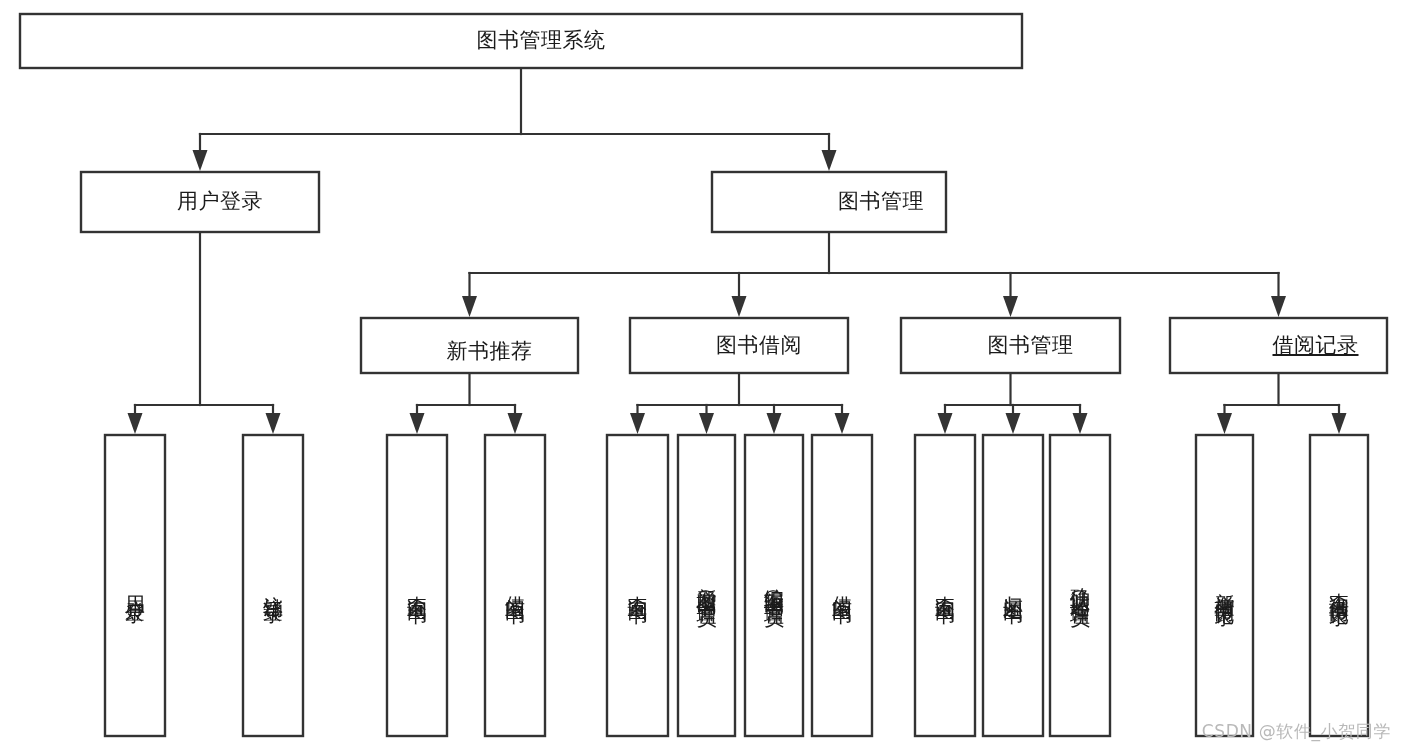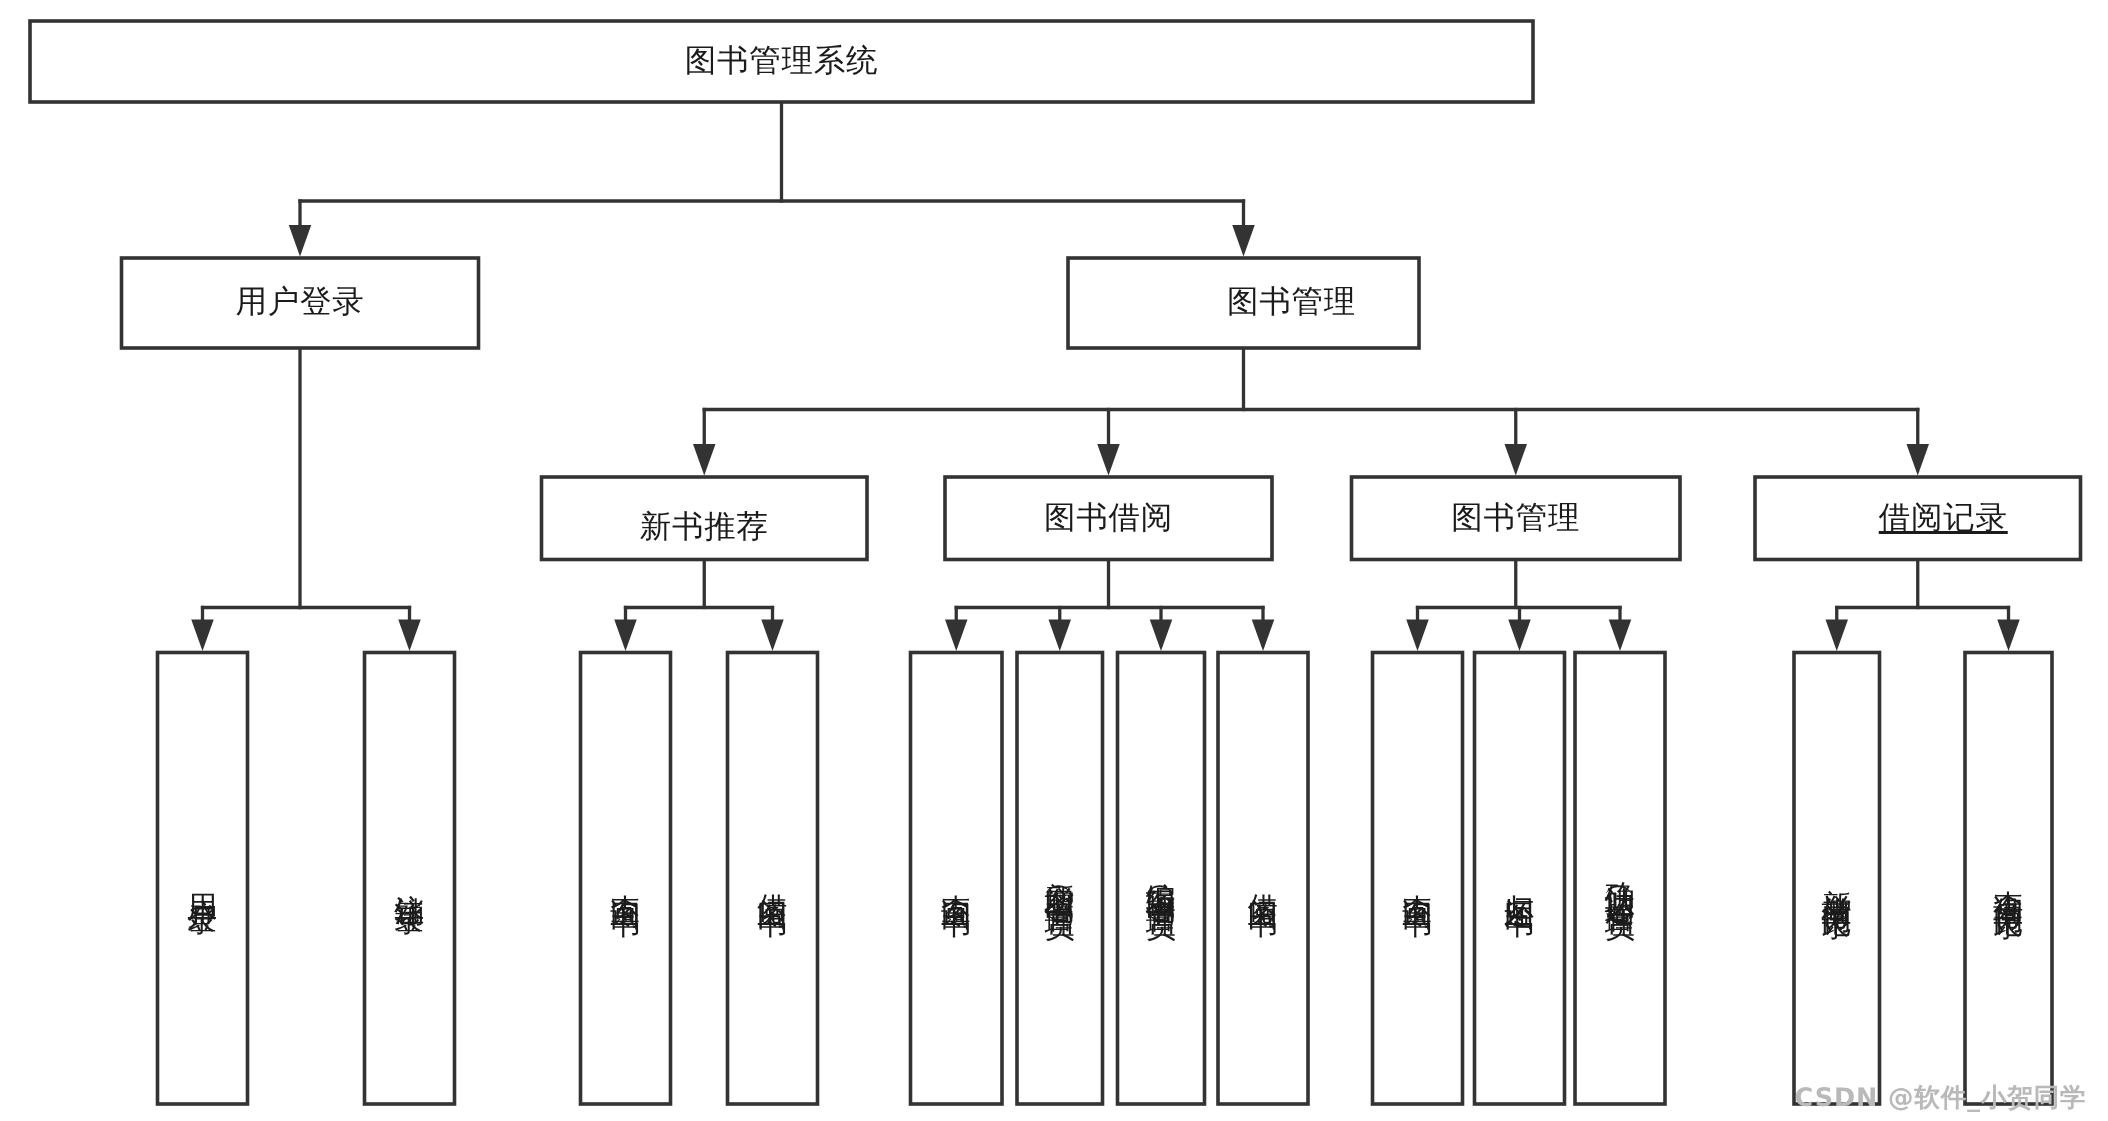"图书管理系统" .node-label-h { padding-left: none -> 20px }
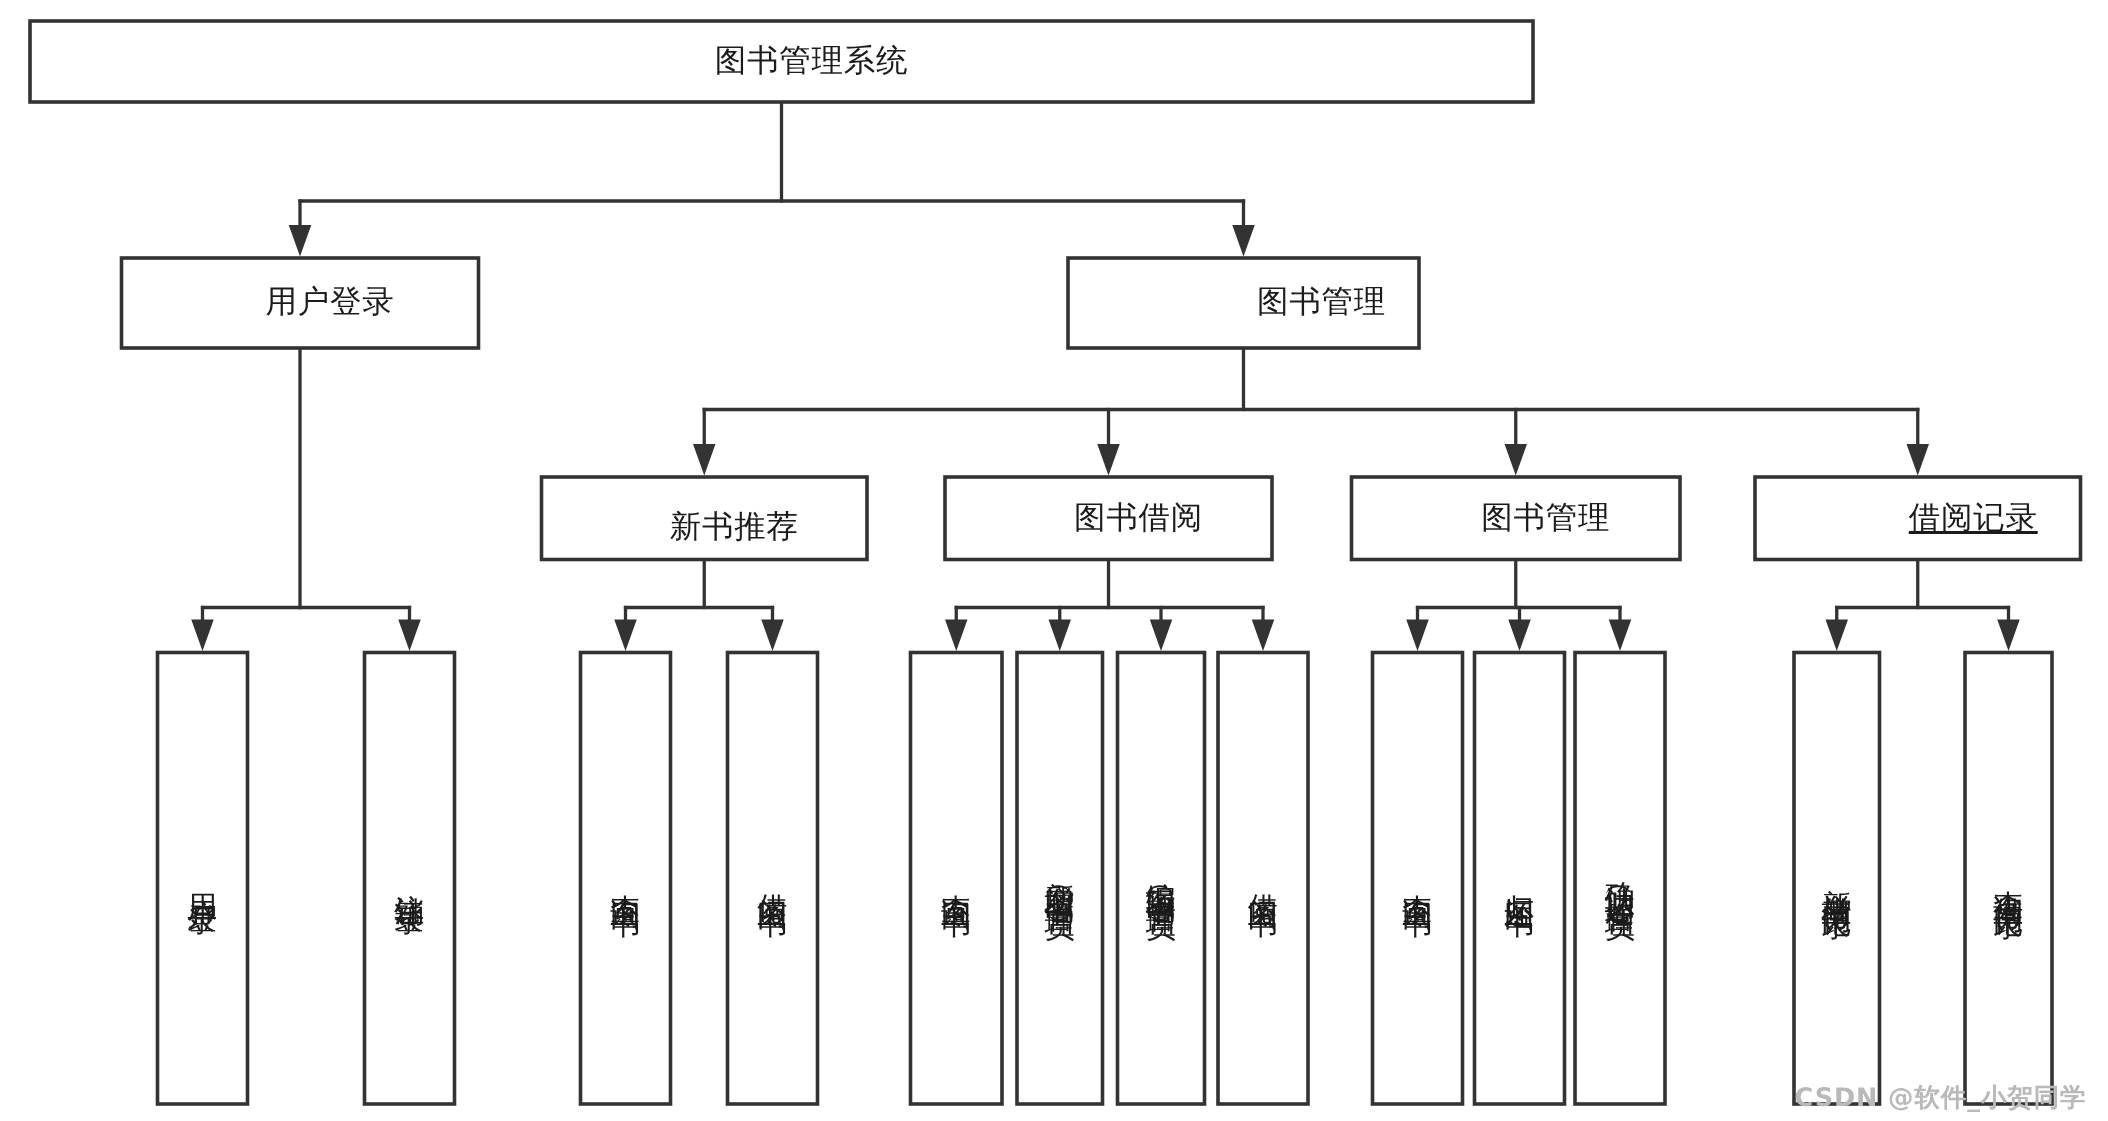"CSDN @软件_小贺同学" .watermark { font-weight: bold -> none }
